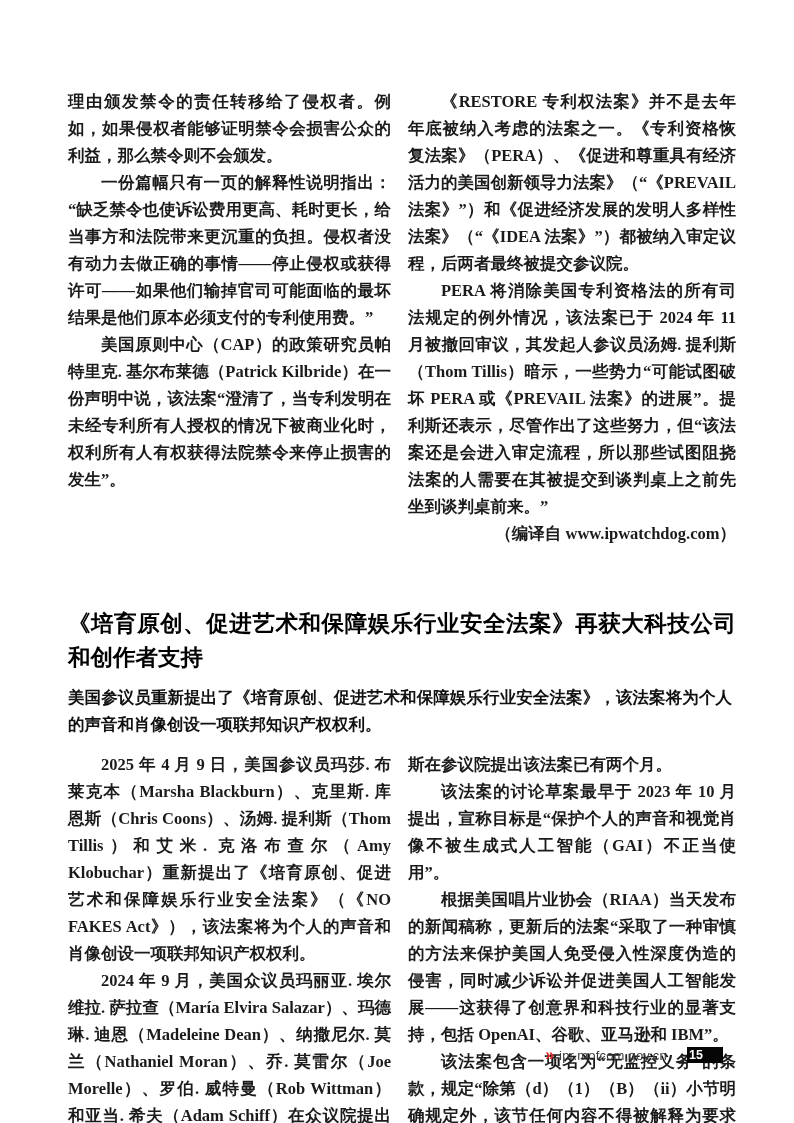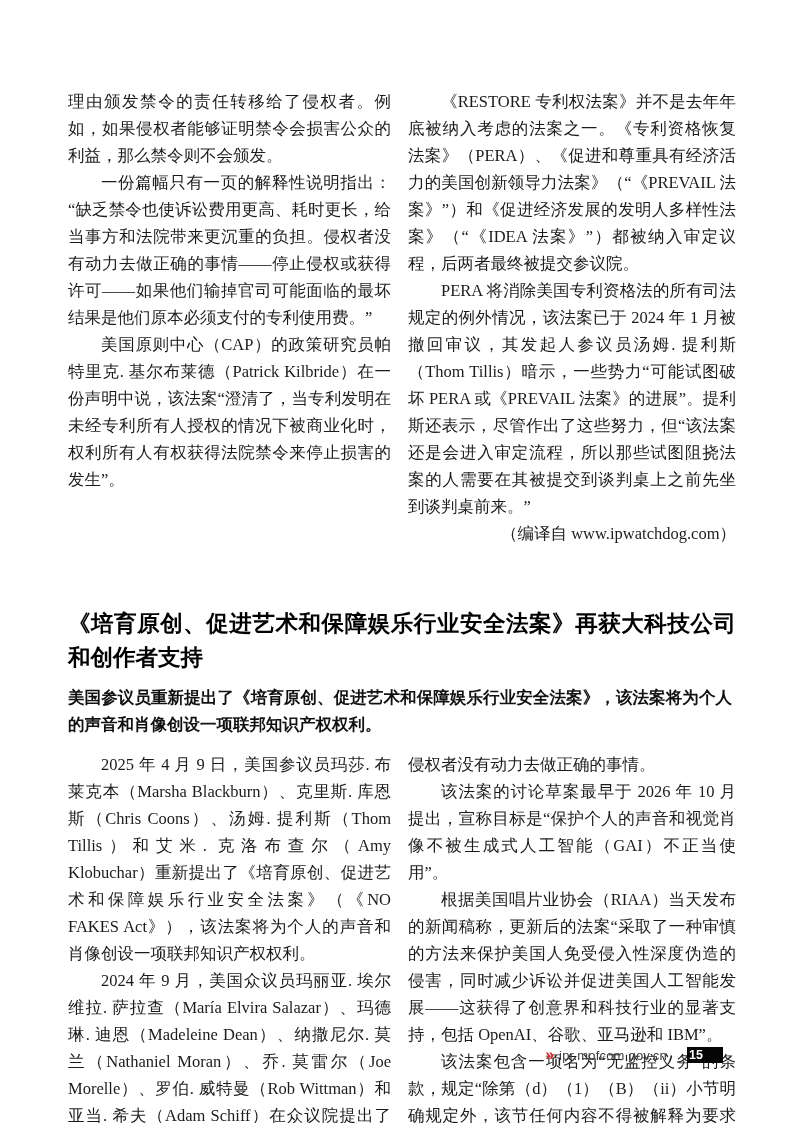"理由颁发禁令的责任转移给了侵权者。例如，如果侵权者能够证明禁令会损害公众的利益，" p.body-text { font-weight: none -> bold }
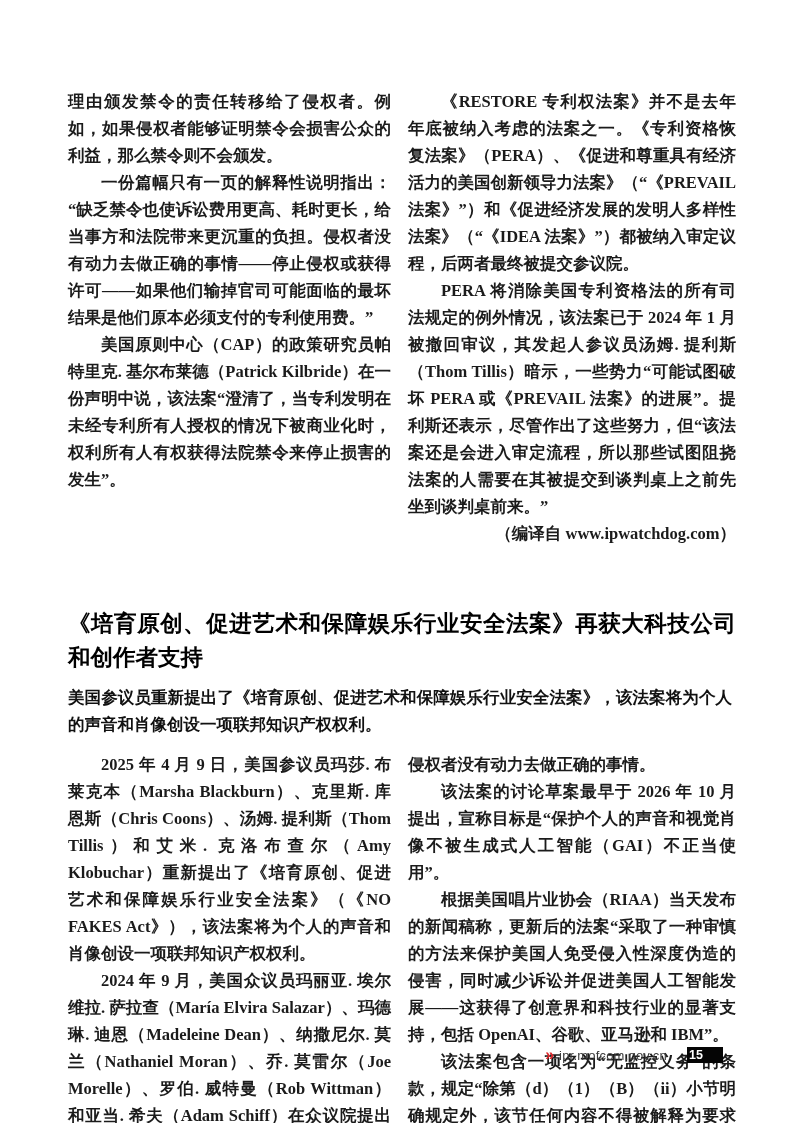"PERA 将消除美国专利资格法的所有司法规定的例外情况，该法案已于 2024 年" span { text: 1 -> 11 }
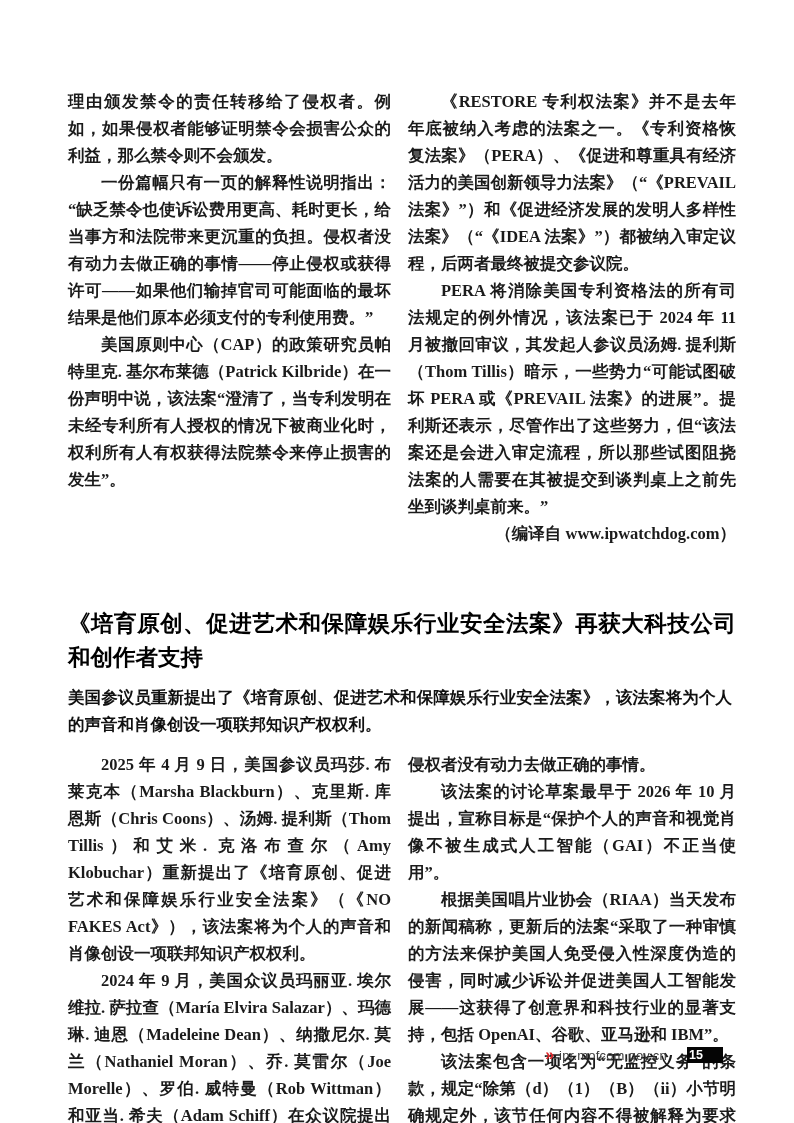"侵权者没有动力去做正确的事情。" p.body-text { text: 侵权者没有动力去做正确的事情 -> 斯在参议院提出该法案已有两个月 }
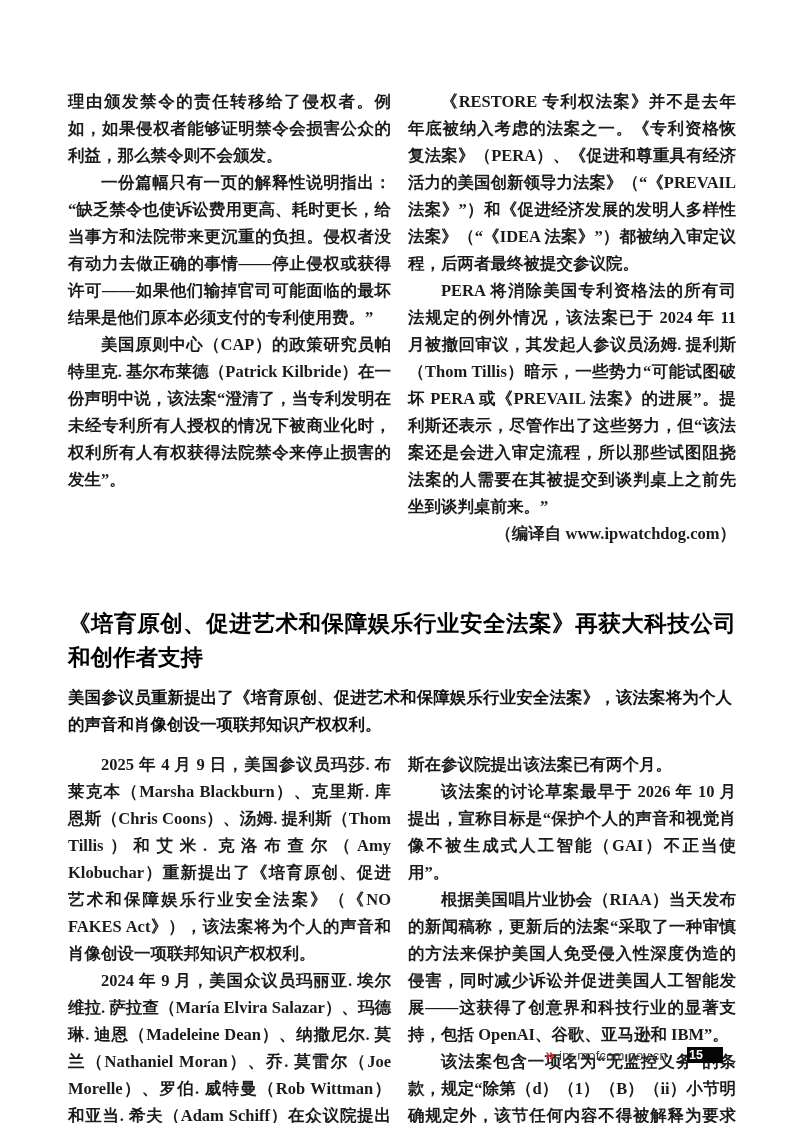"该法案的讨论草案最早于 2026 年 10" p.body-text { text: 2026 -> 2023 }
